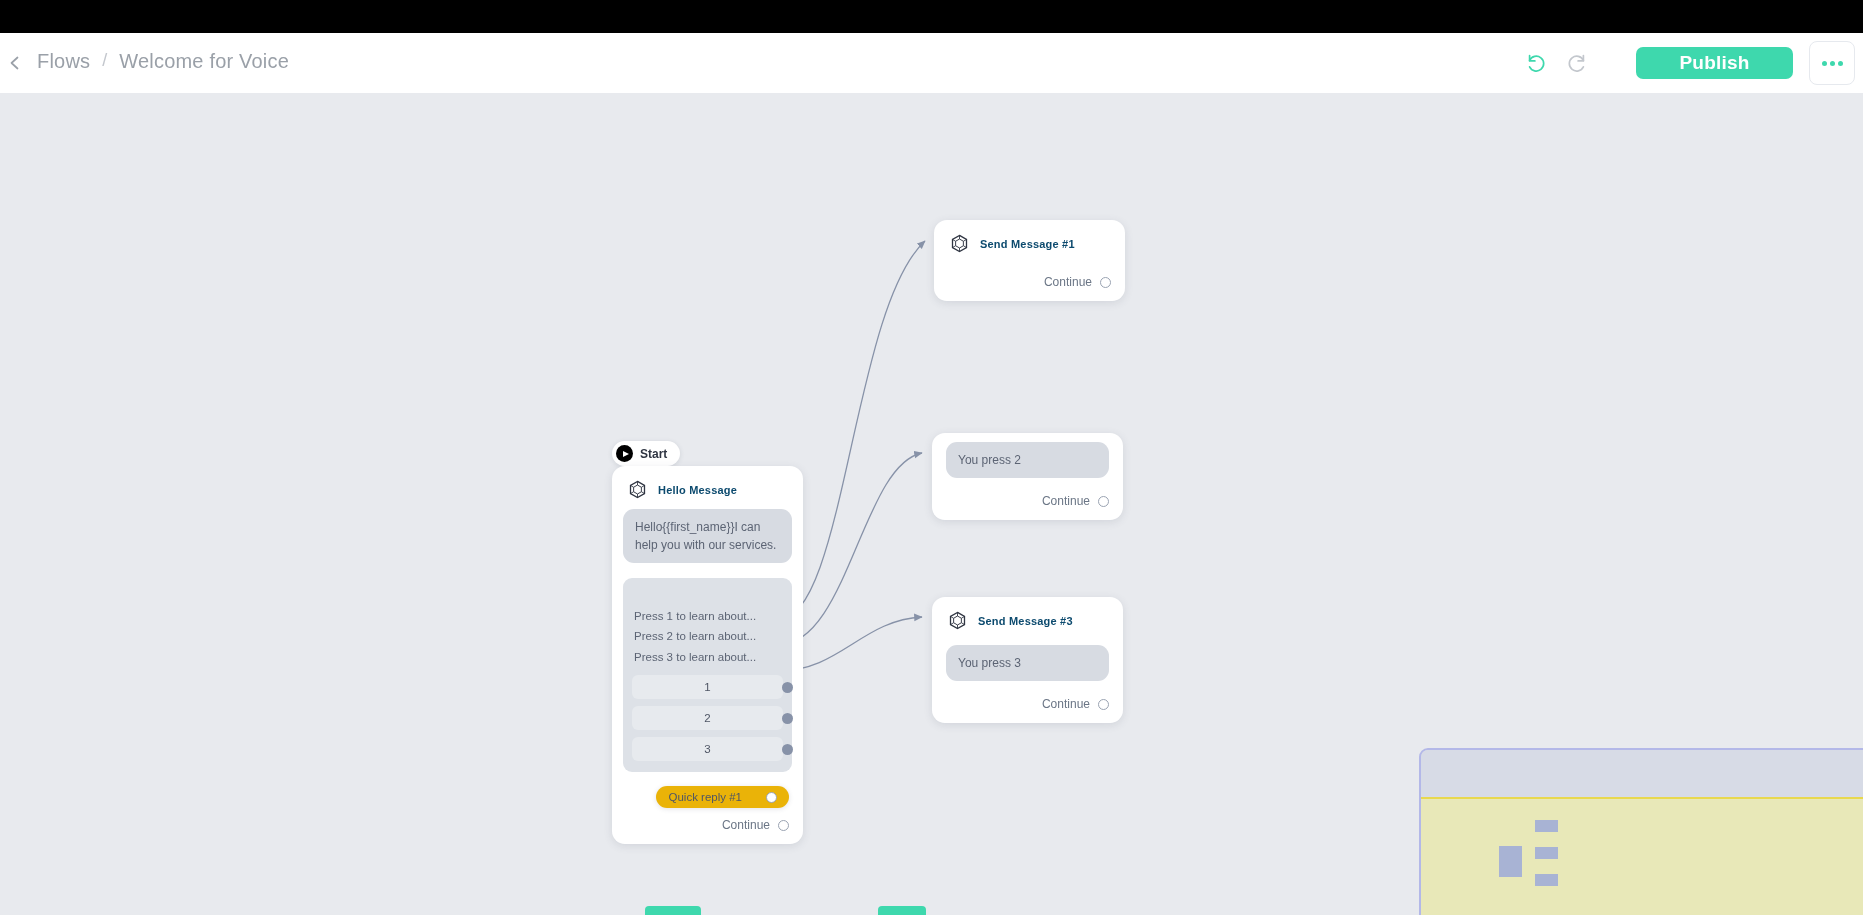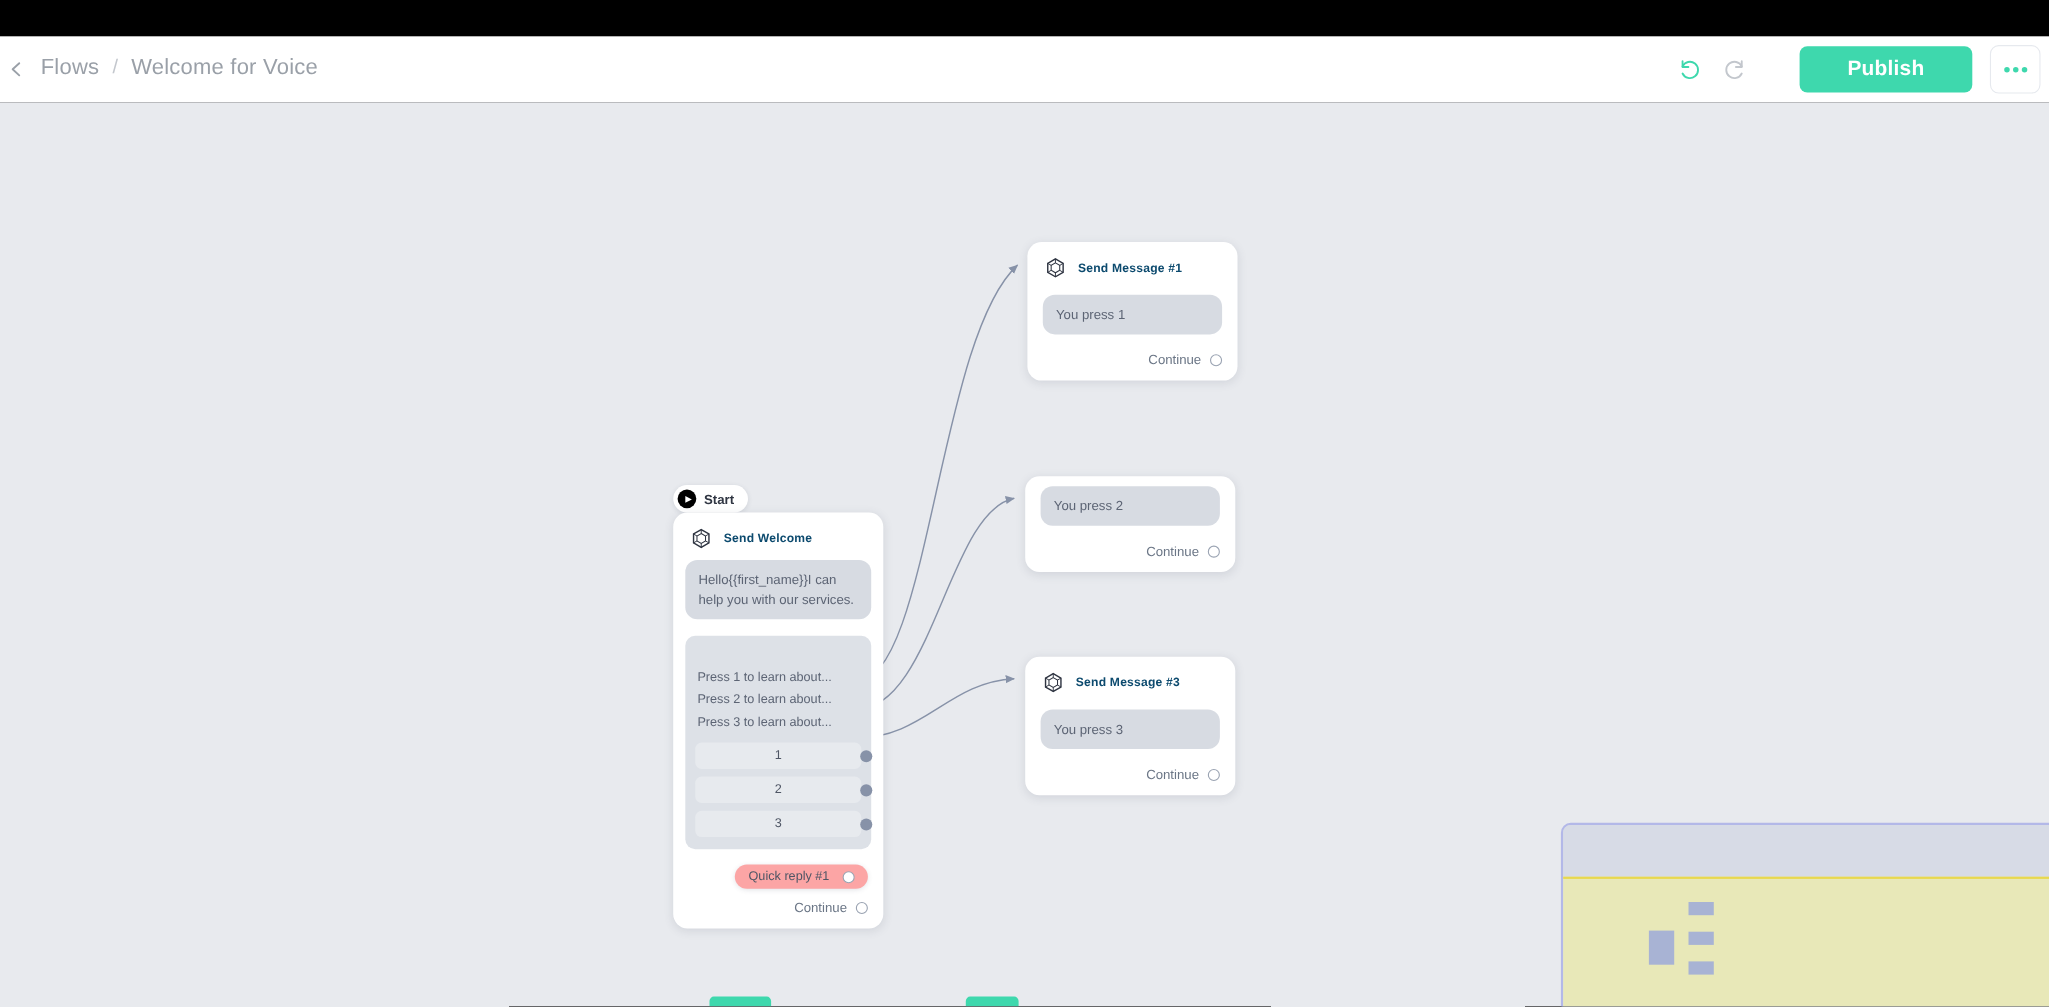"Publish" .publish-btn { height: 42px -> 32px }
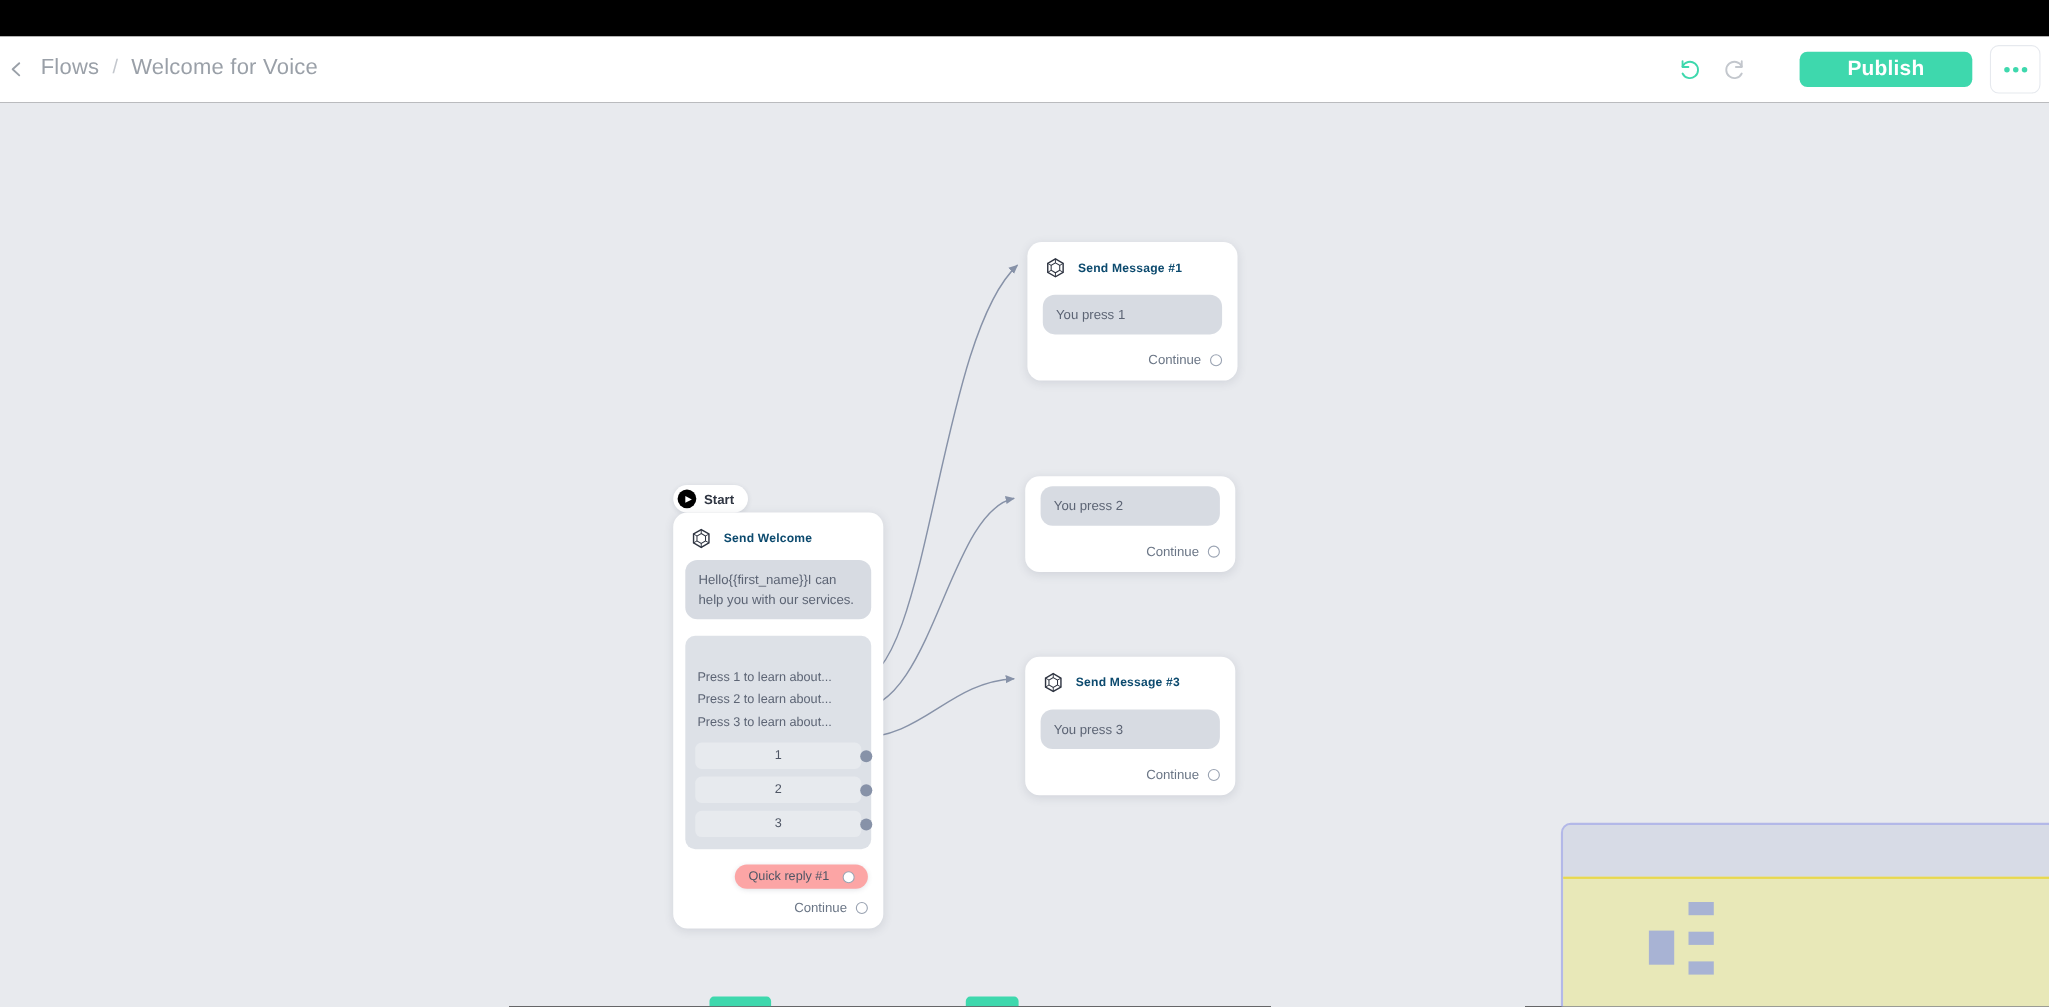"You press 1" div { html: <div> <div>You press 1</div> </div> -> none }
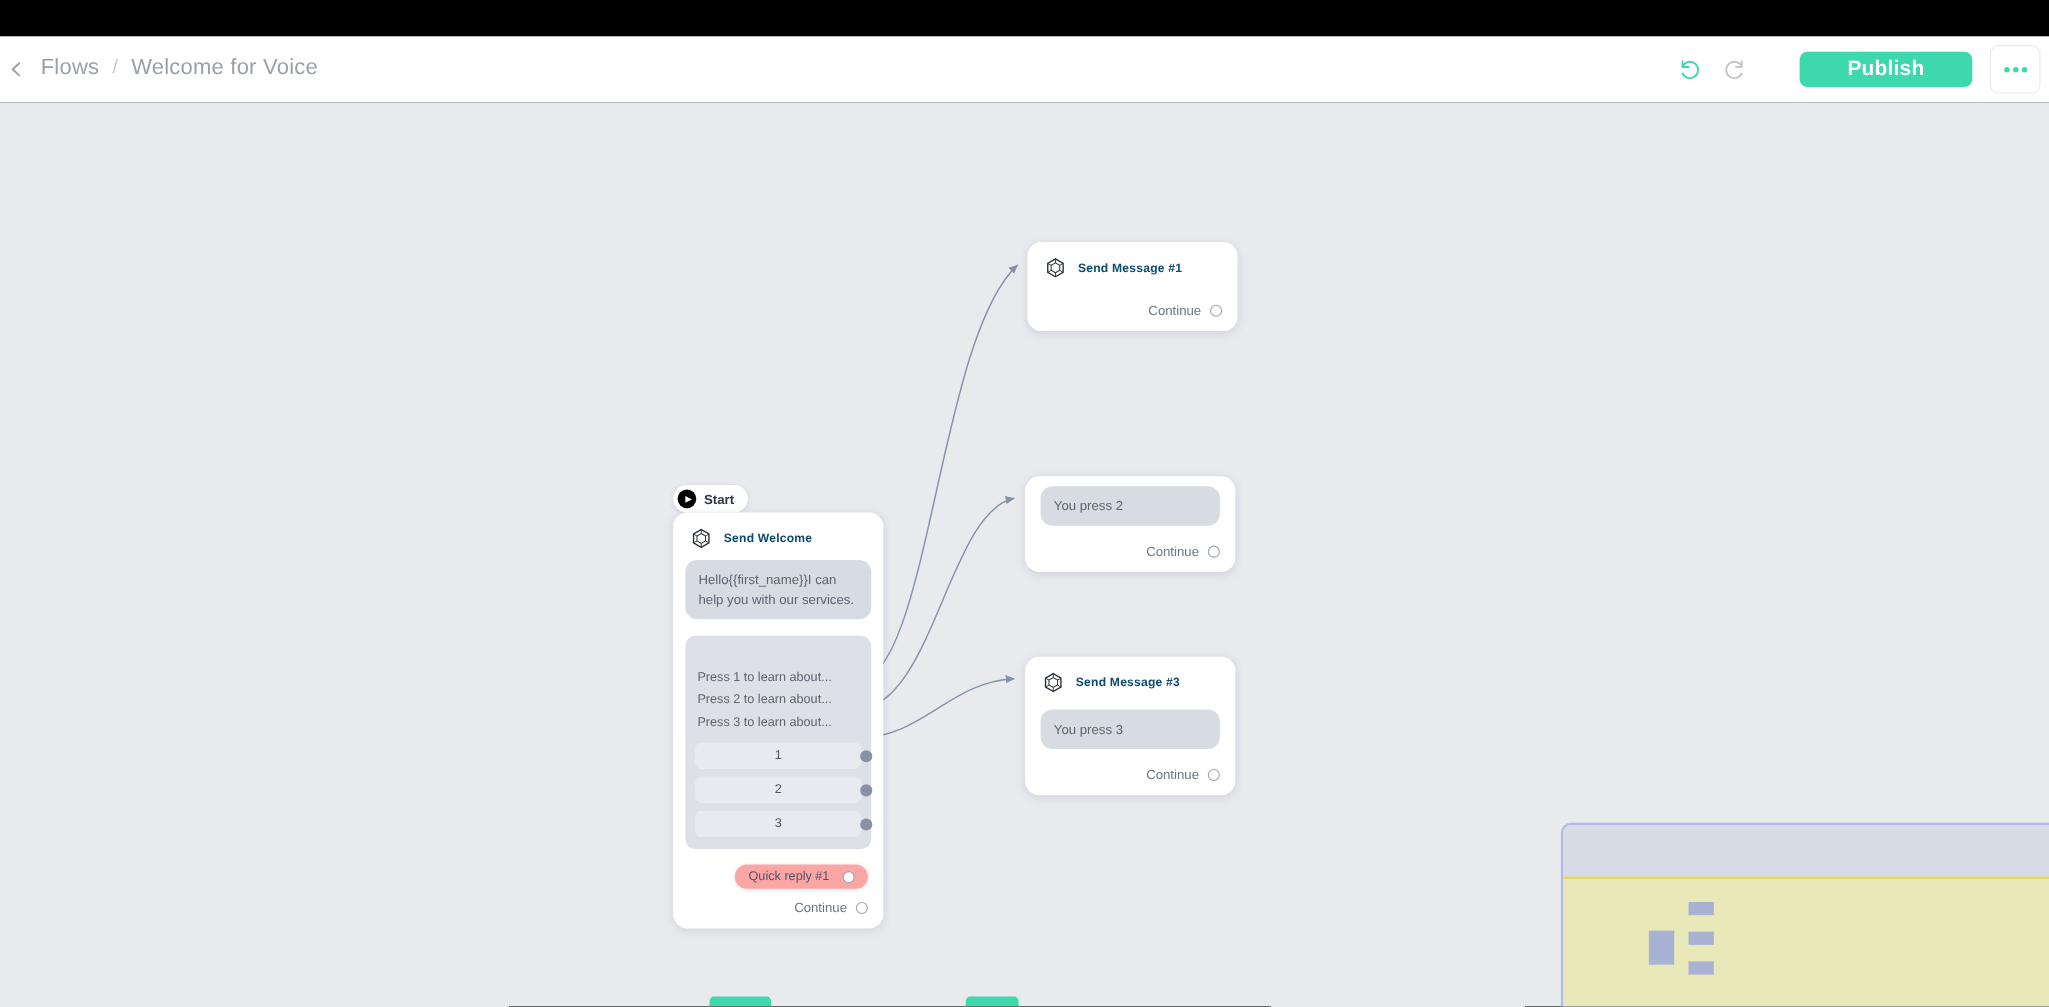"Send Welcome" span.node-title { text: Send Welcome -> Hello Message }
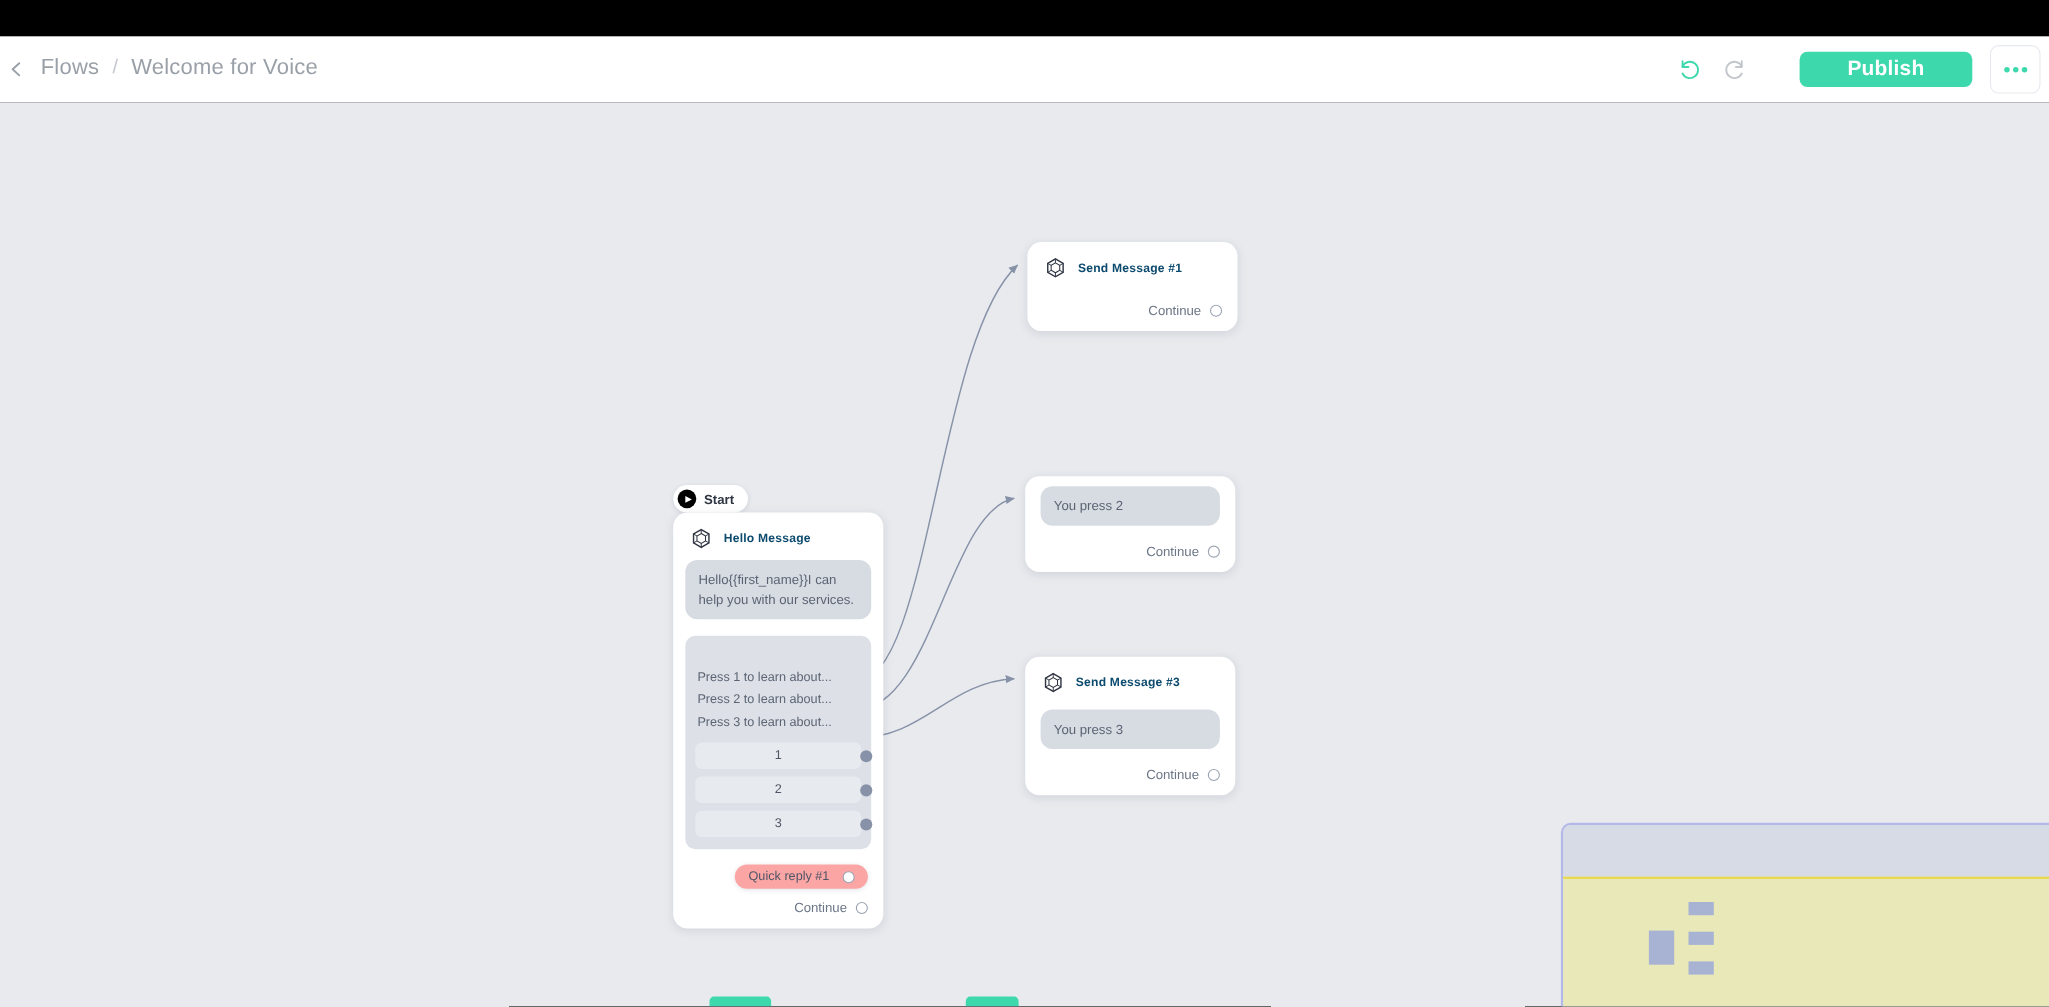"Quick reply #1" .quickreply-pill { background: #fca5a5 -> #eab308; gap: 12px -> 24px }
